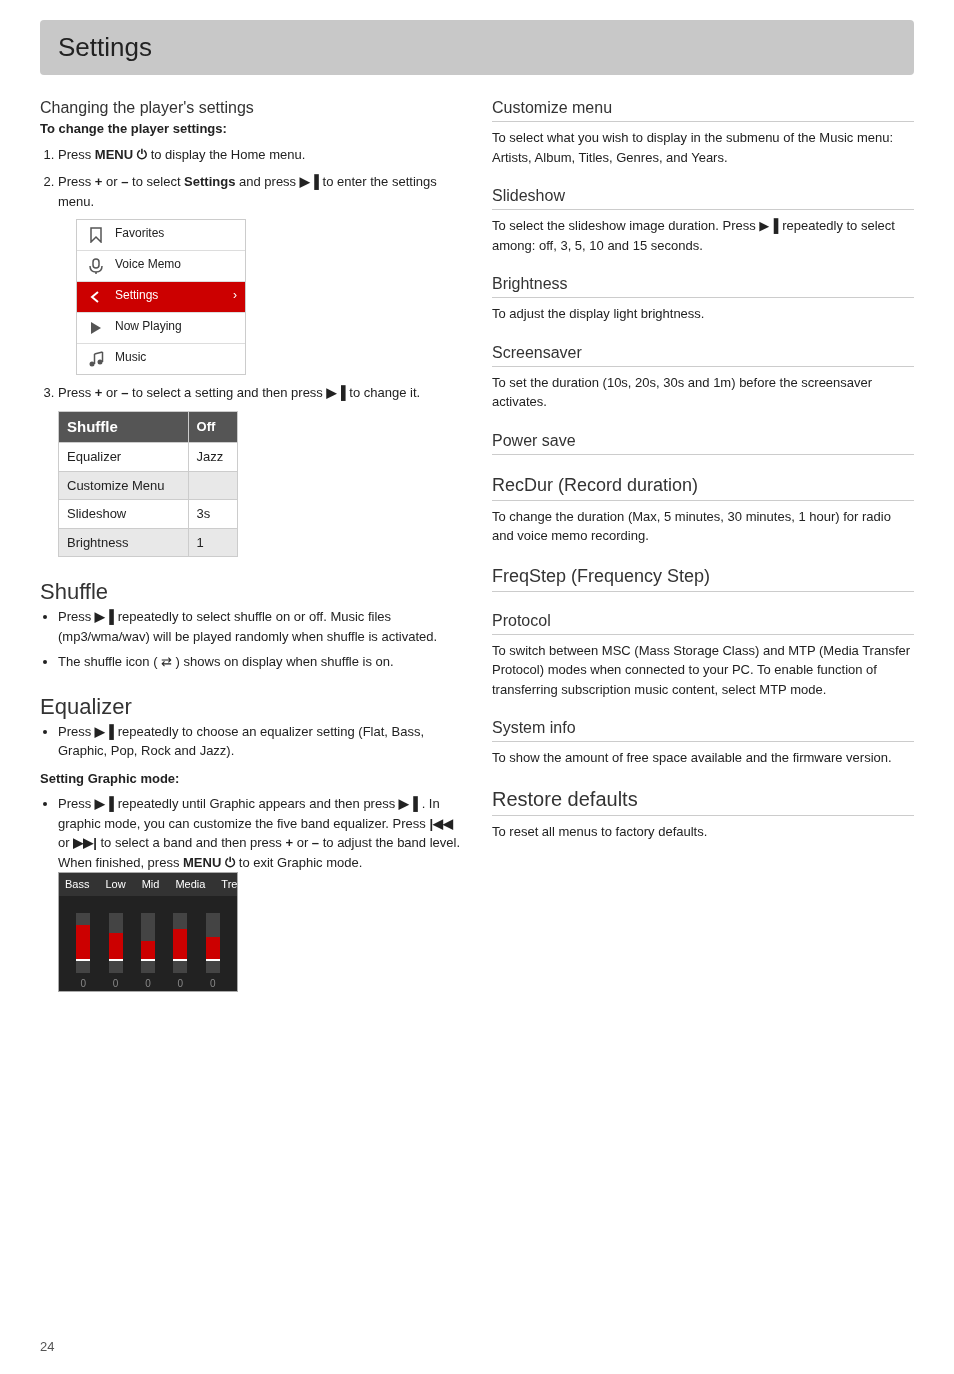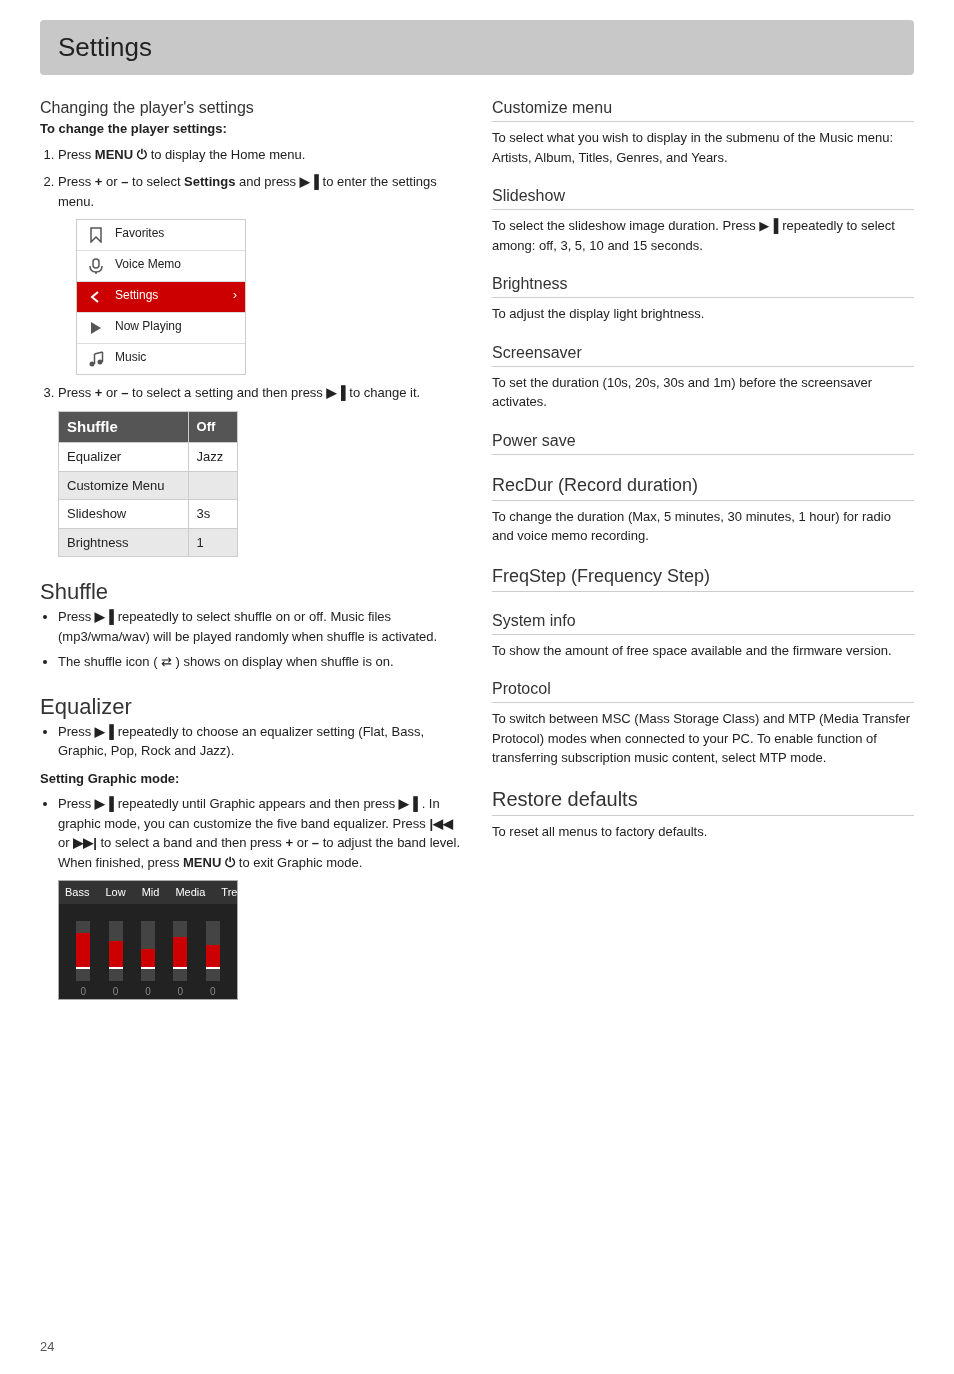"System info" div.right-section { order: before "Protocol" -> after "Protocol" }
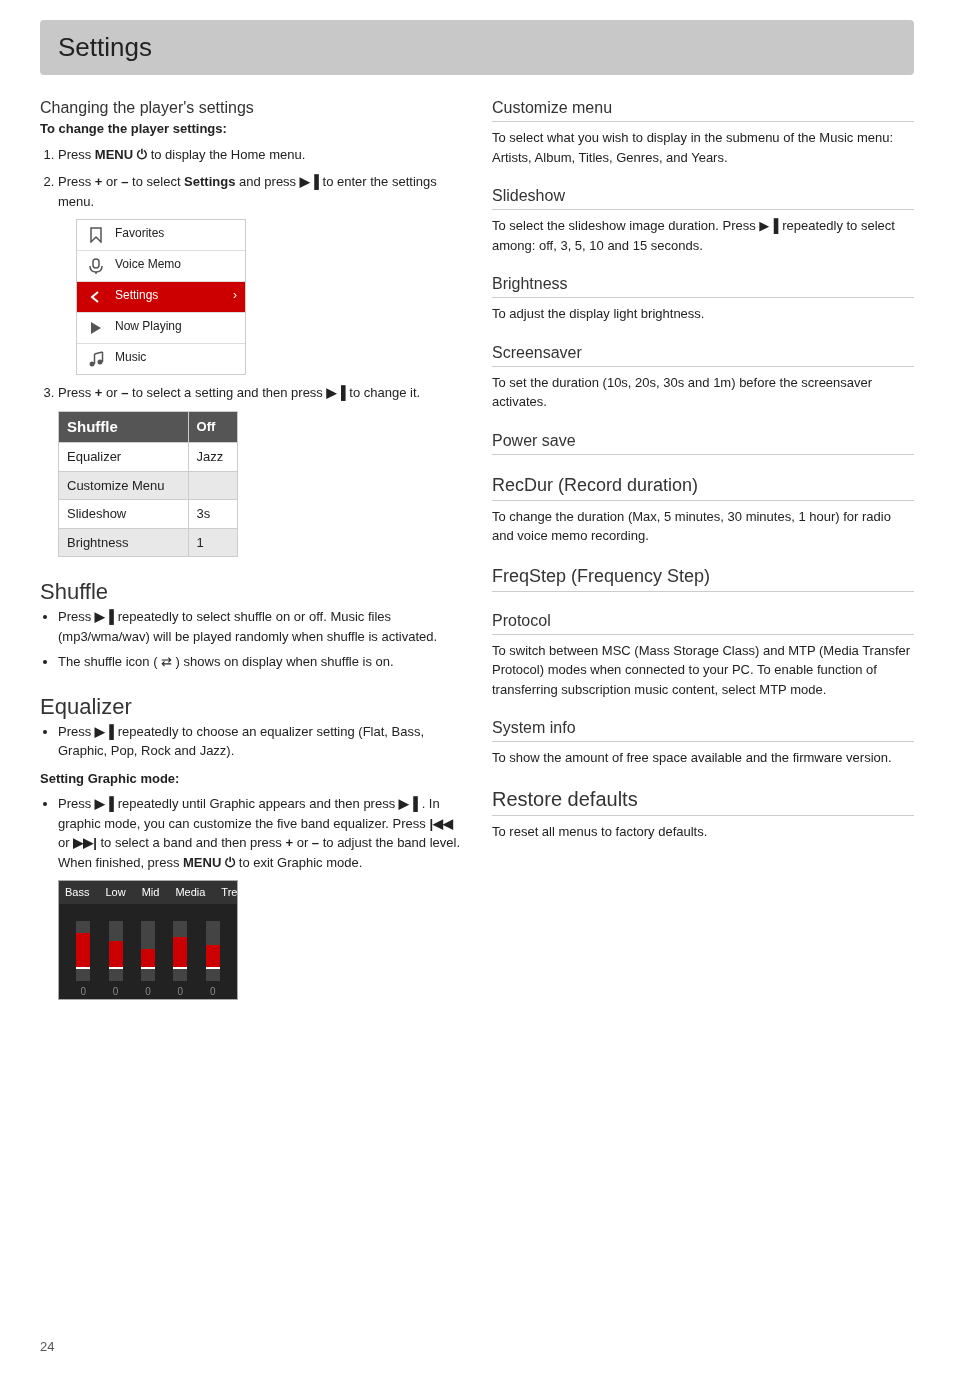"Bass" .equalizer-img { margin: 8px 0 8px 0 -> 0 0 8px 0 }
